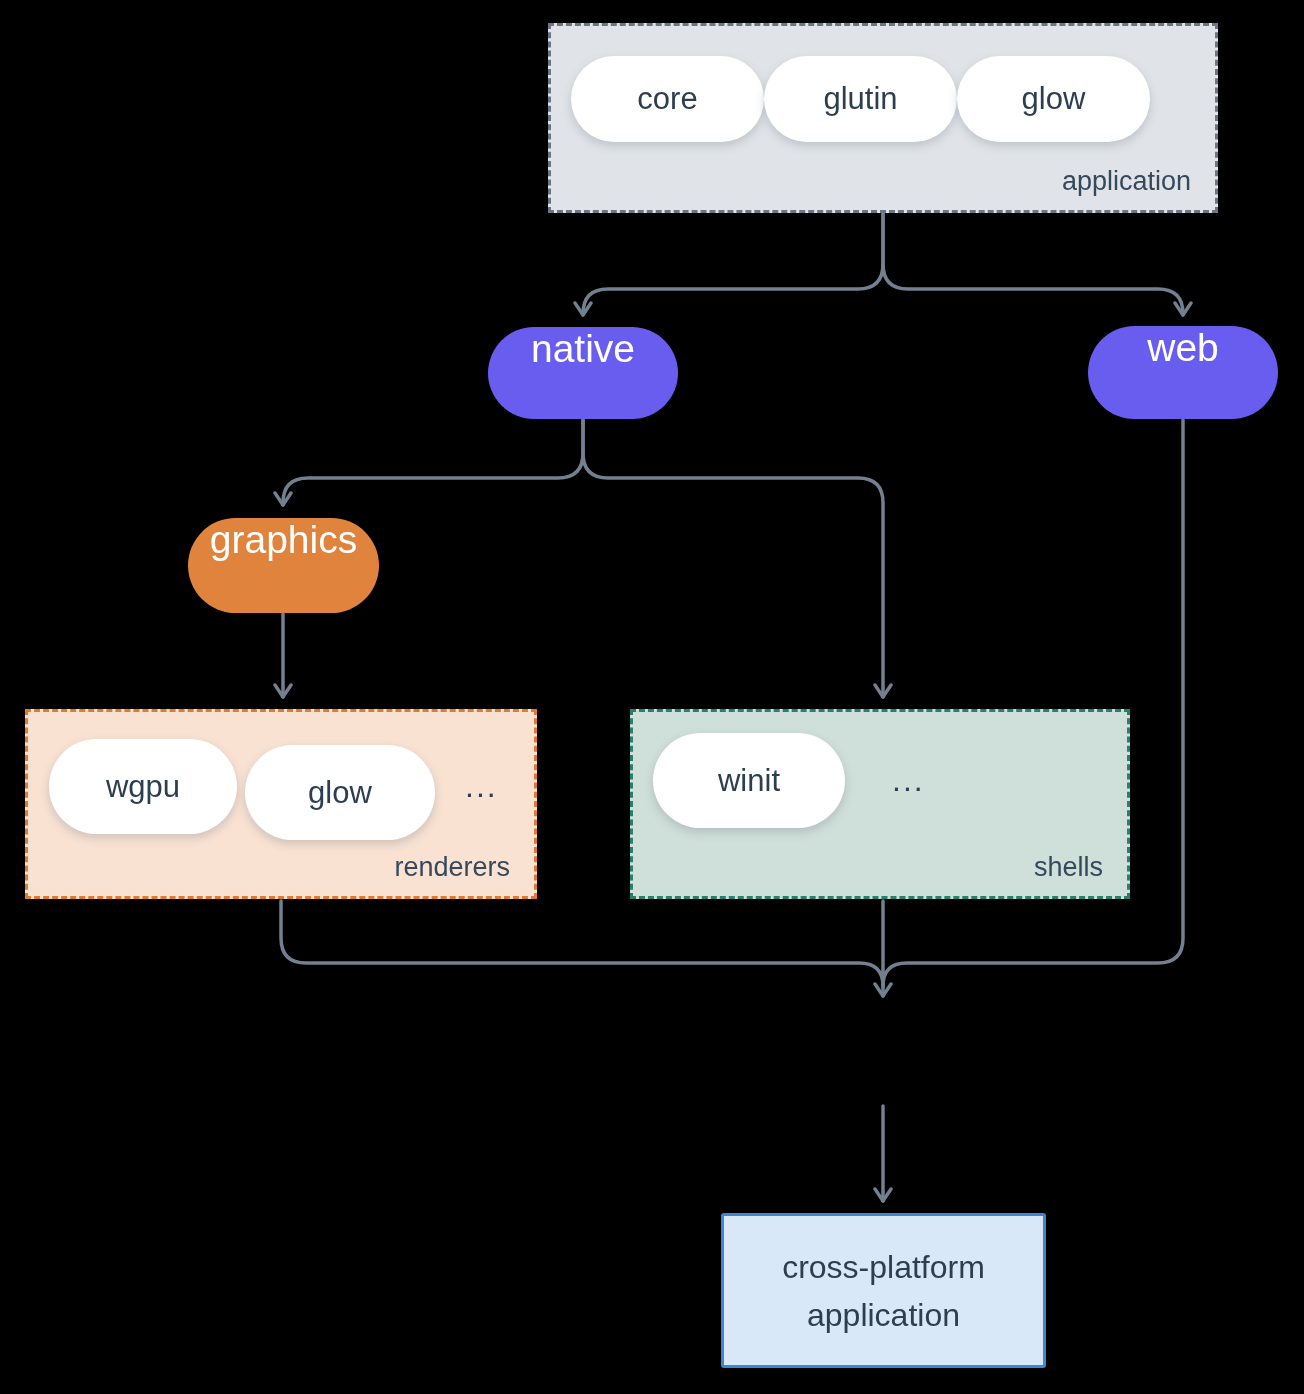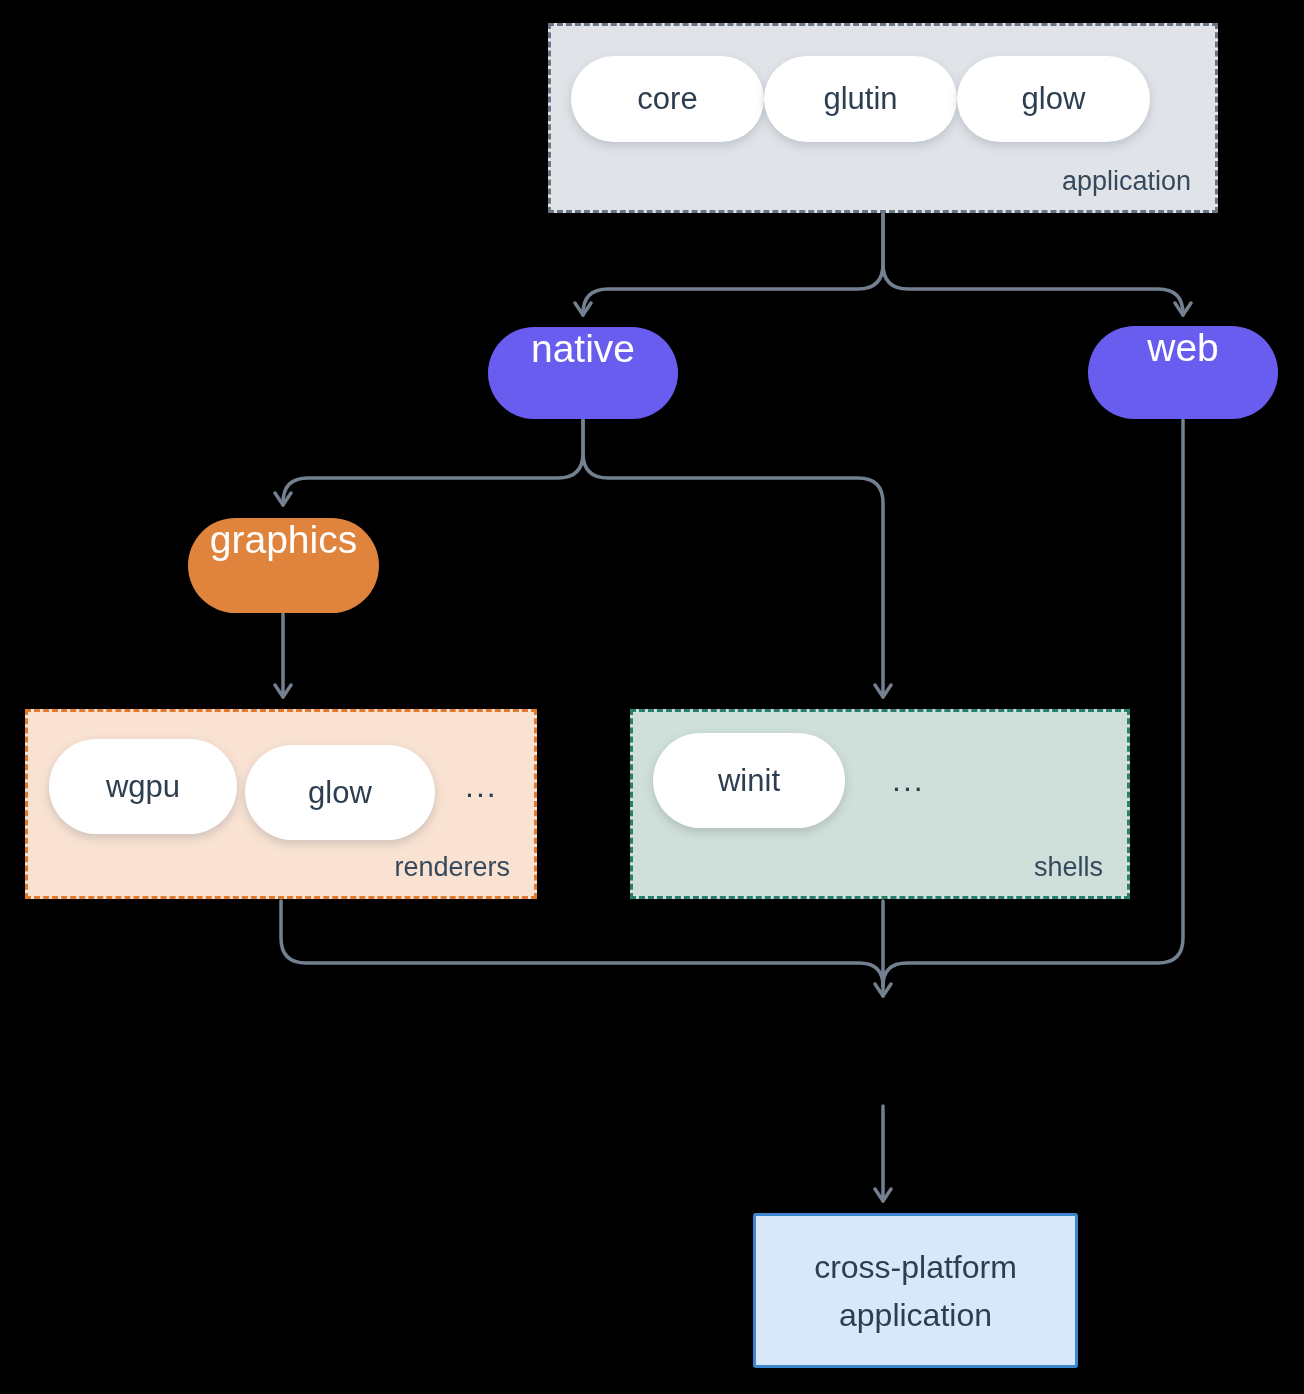"cross-platform" #application { margin-left: 32px -> none }
